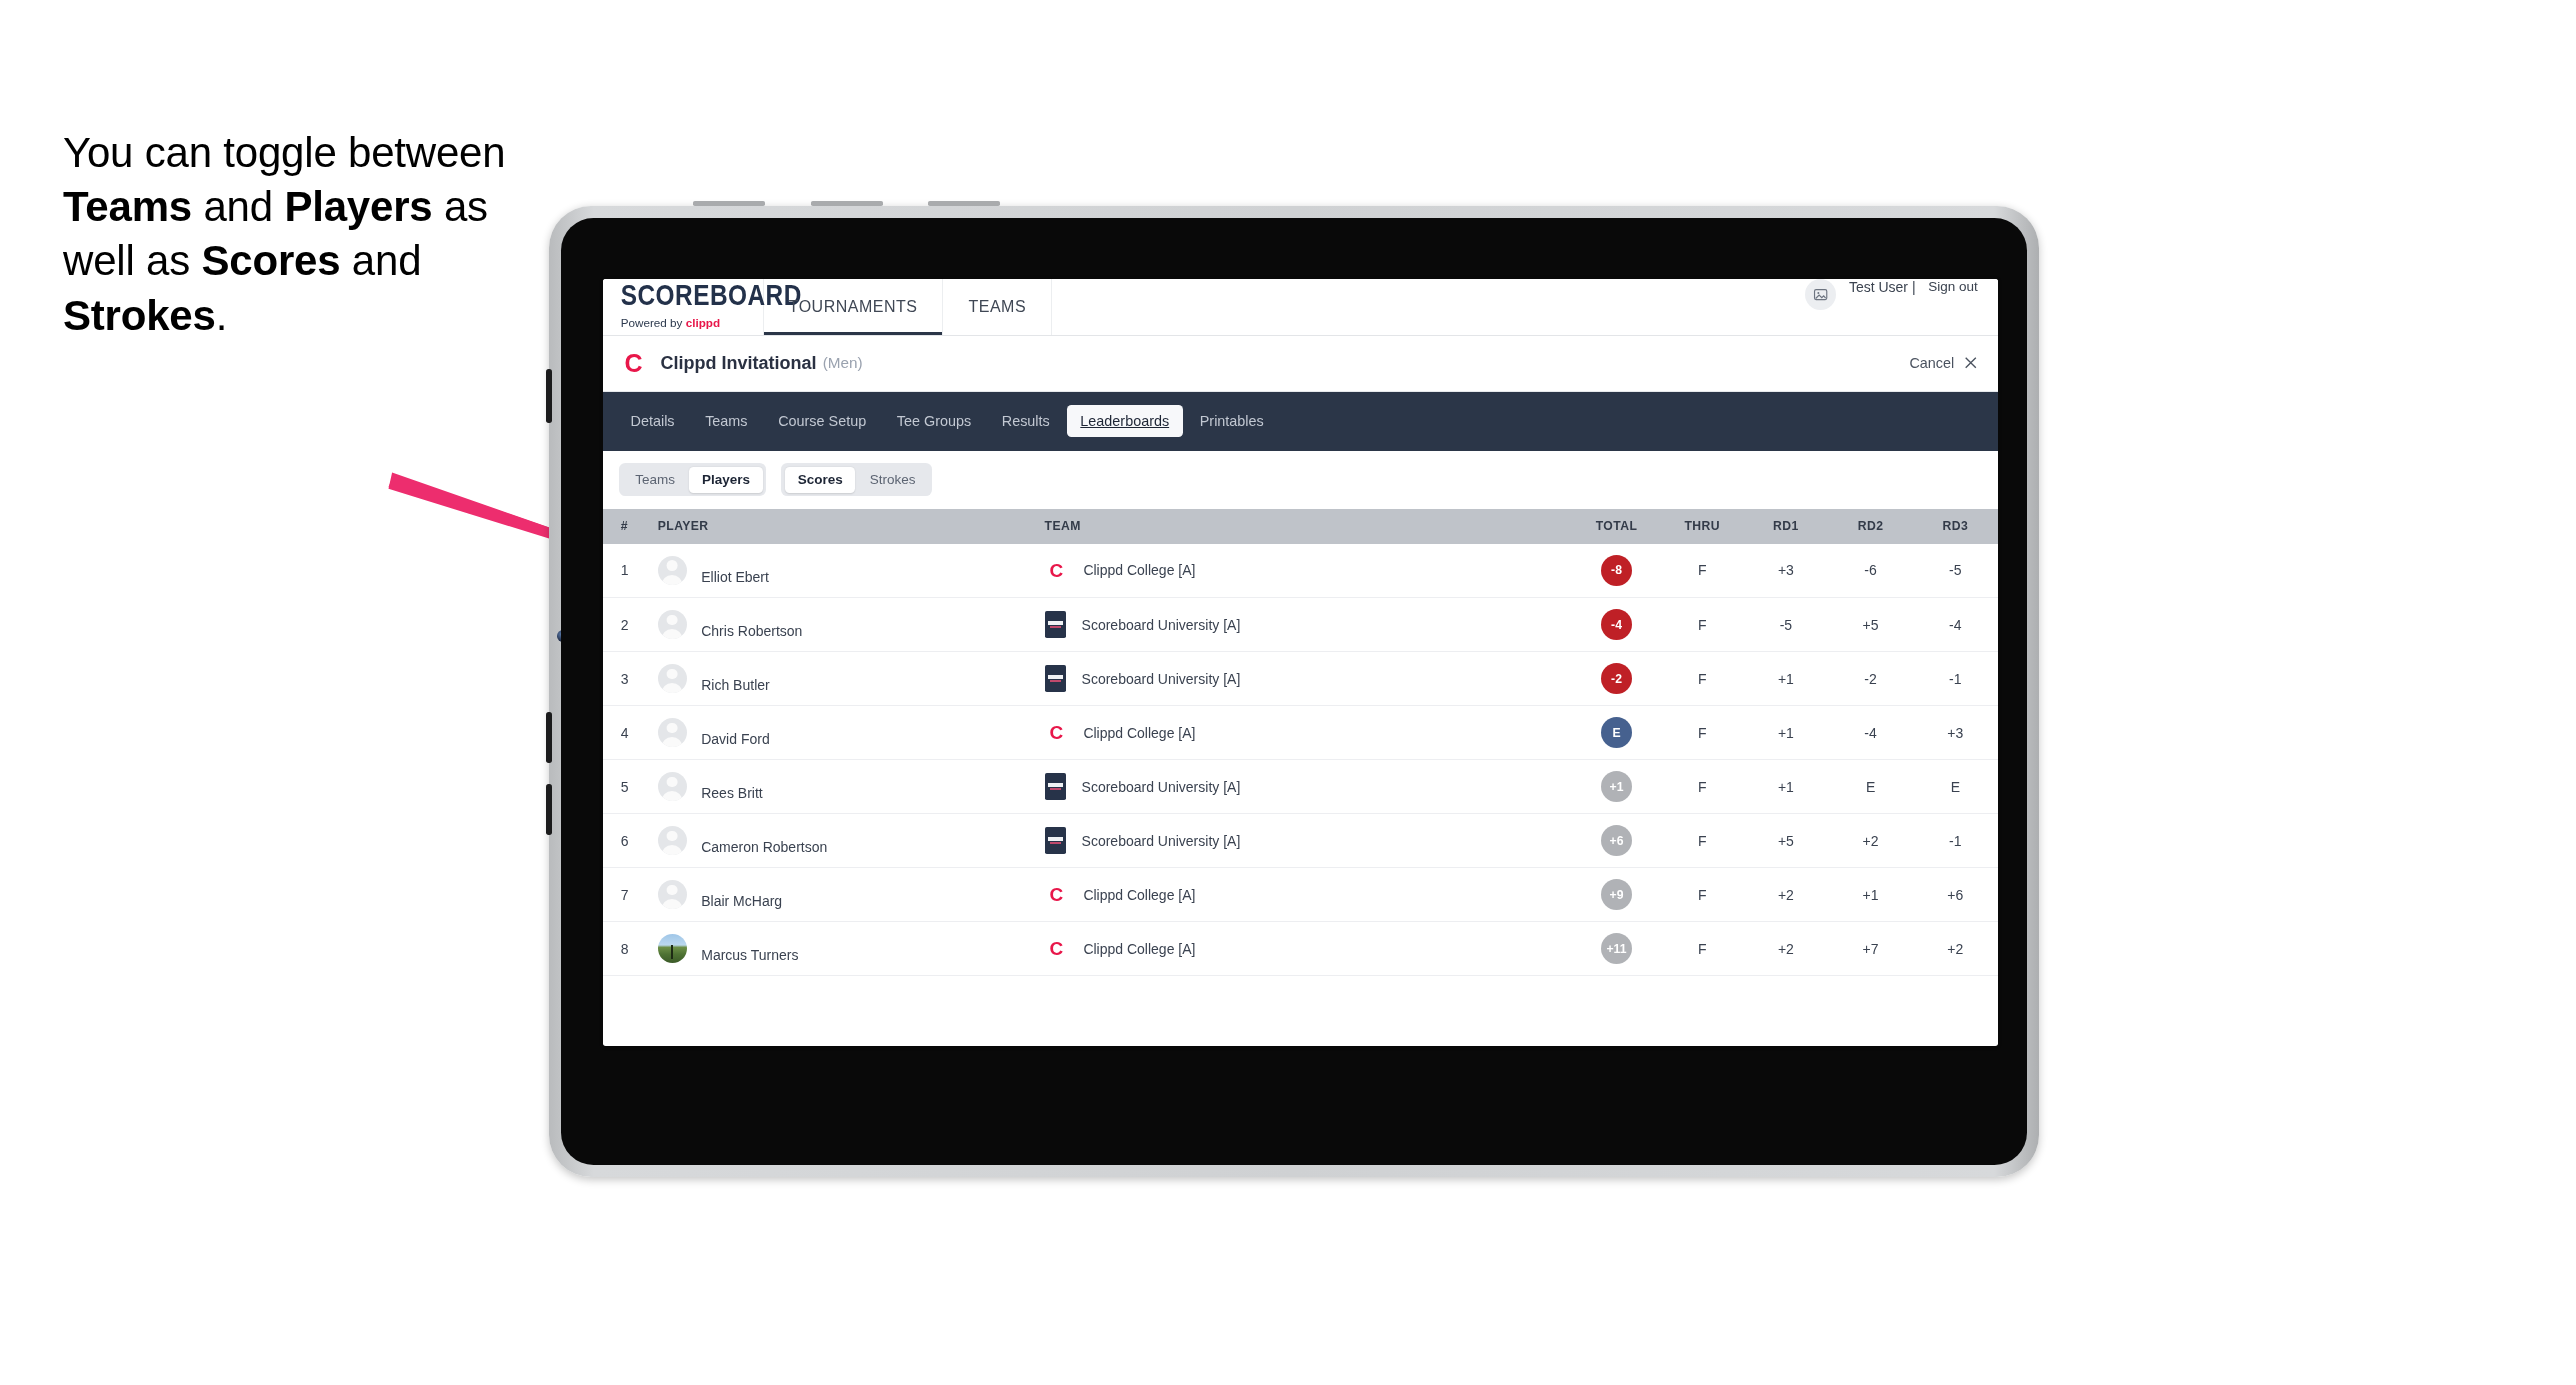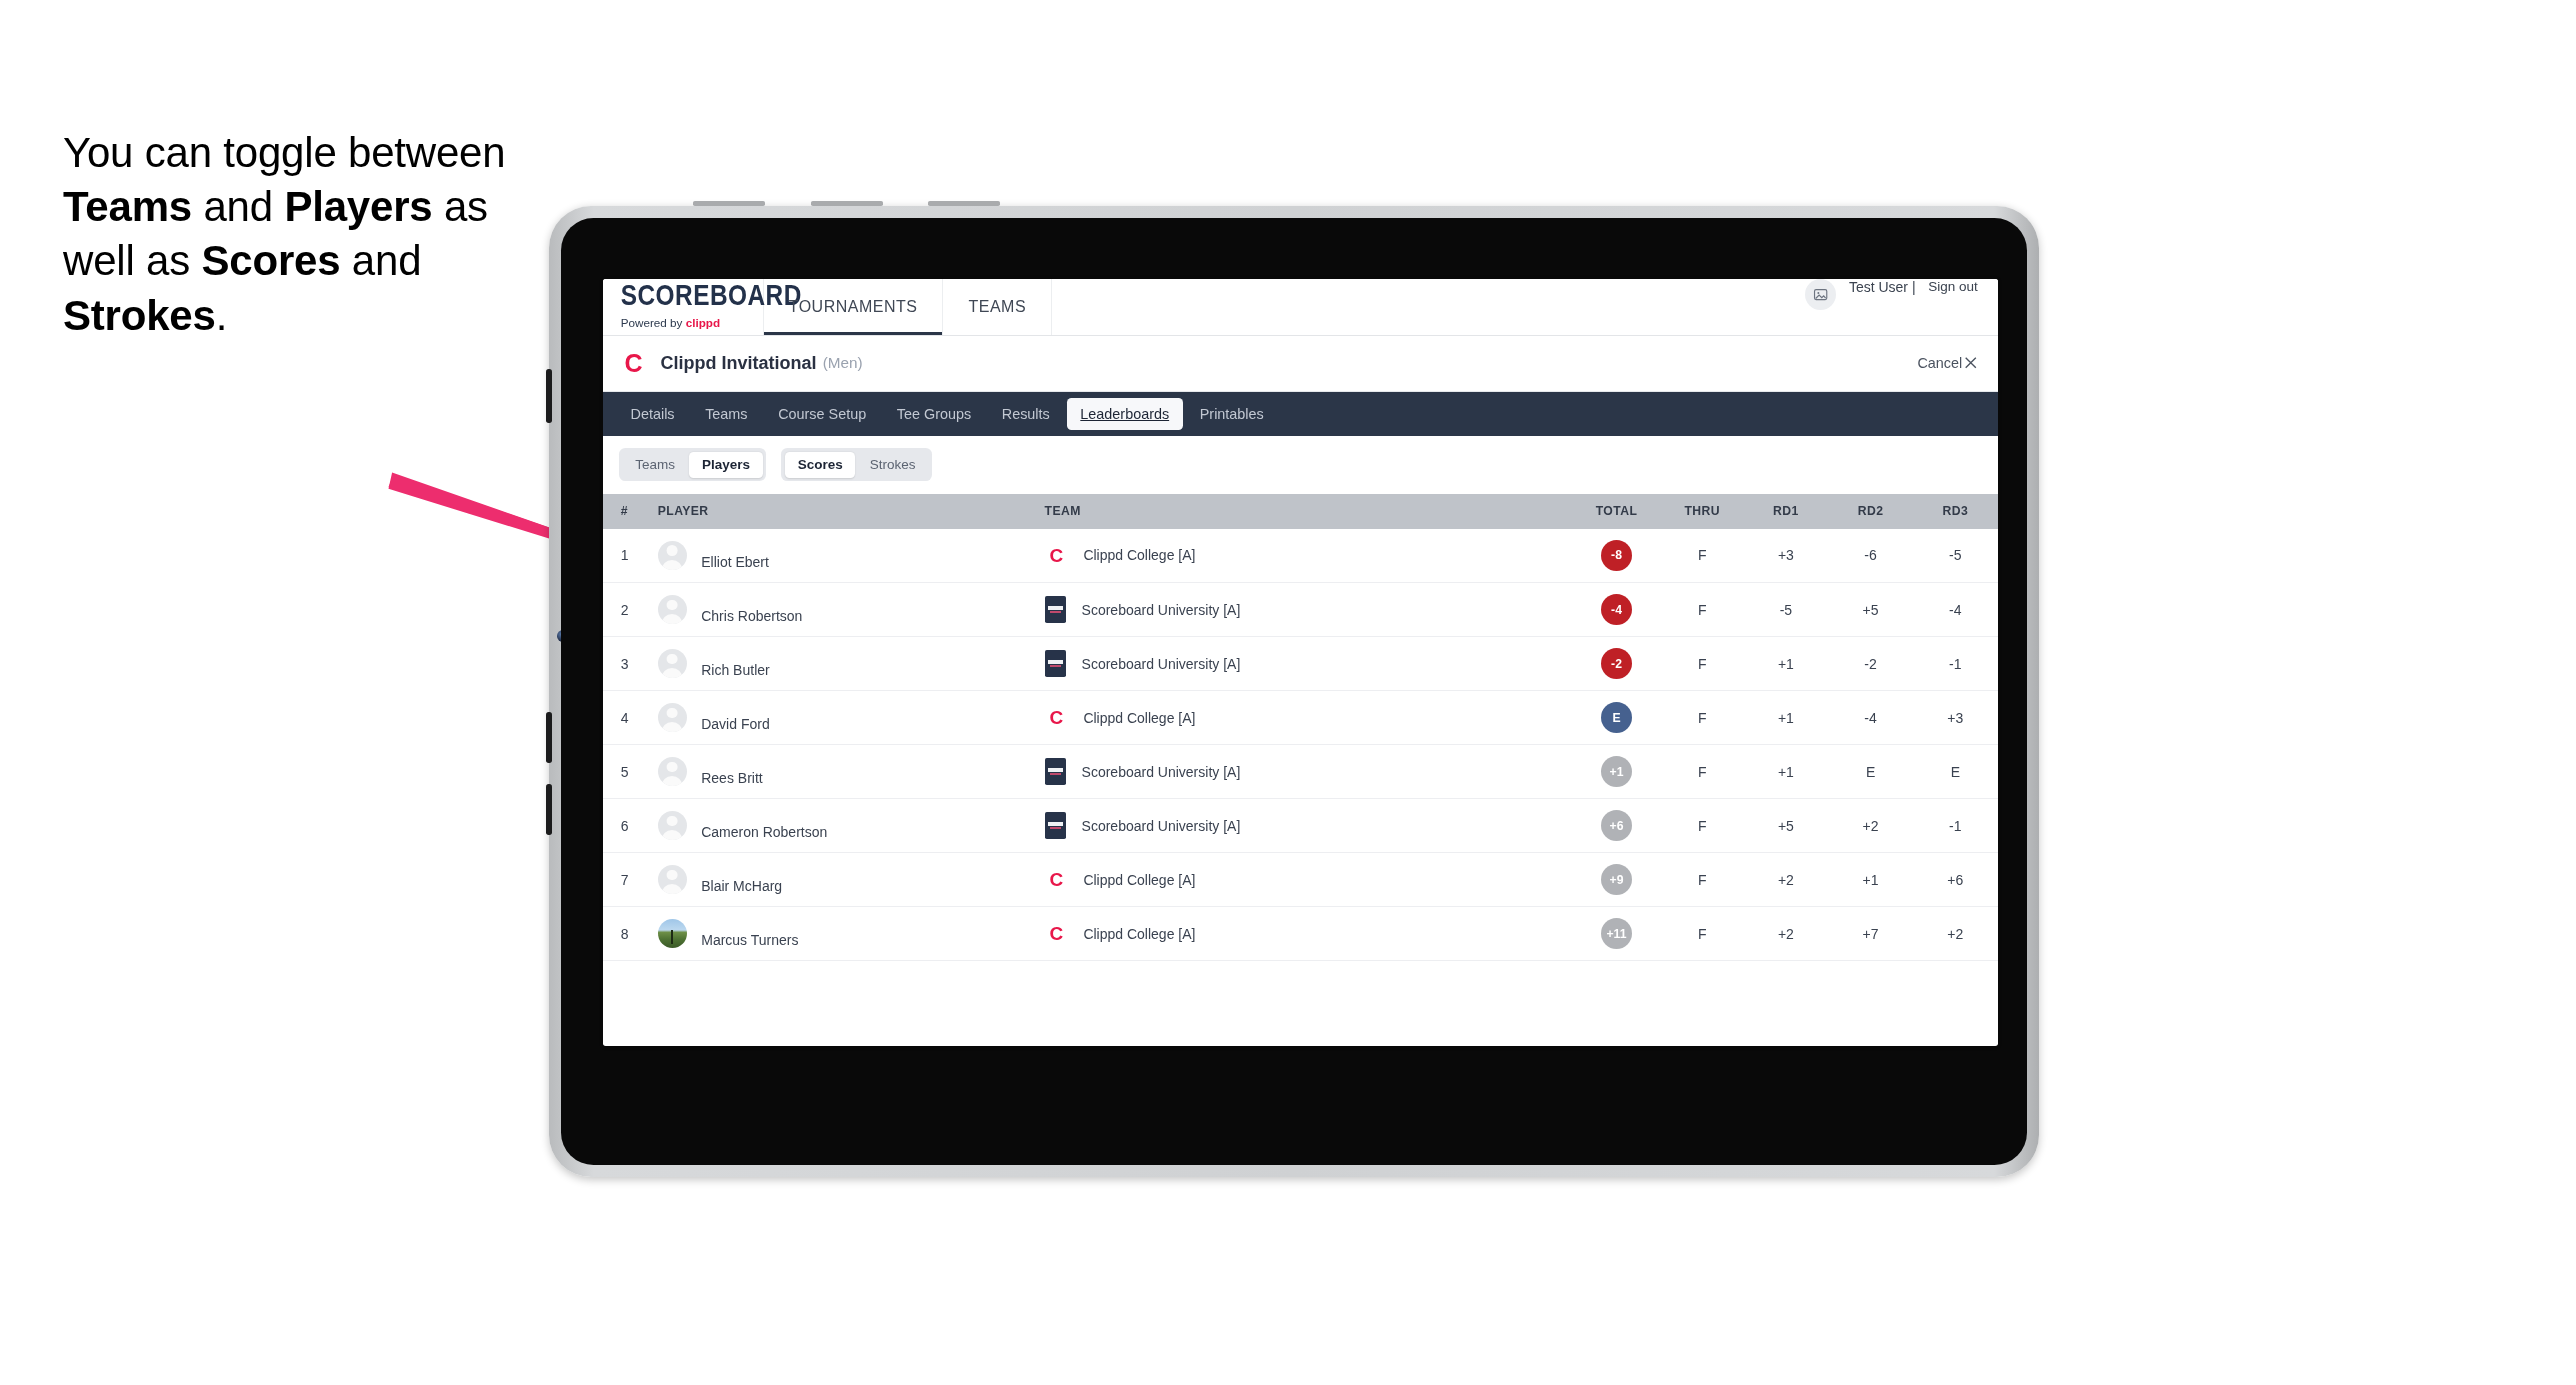"Cancel" .cancel-wrap { gap: 2px -> 10px }
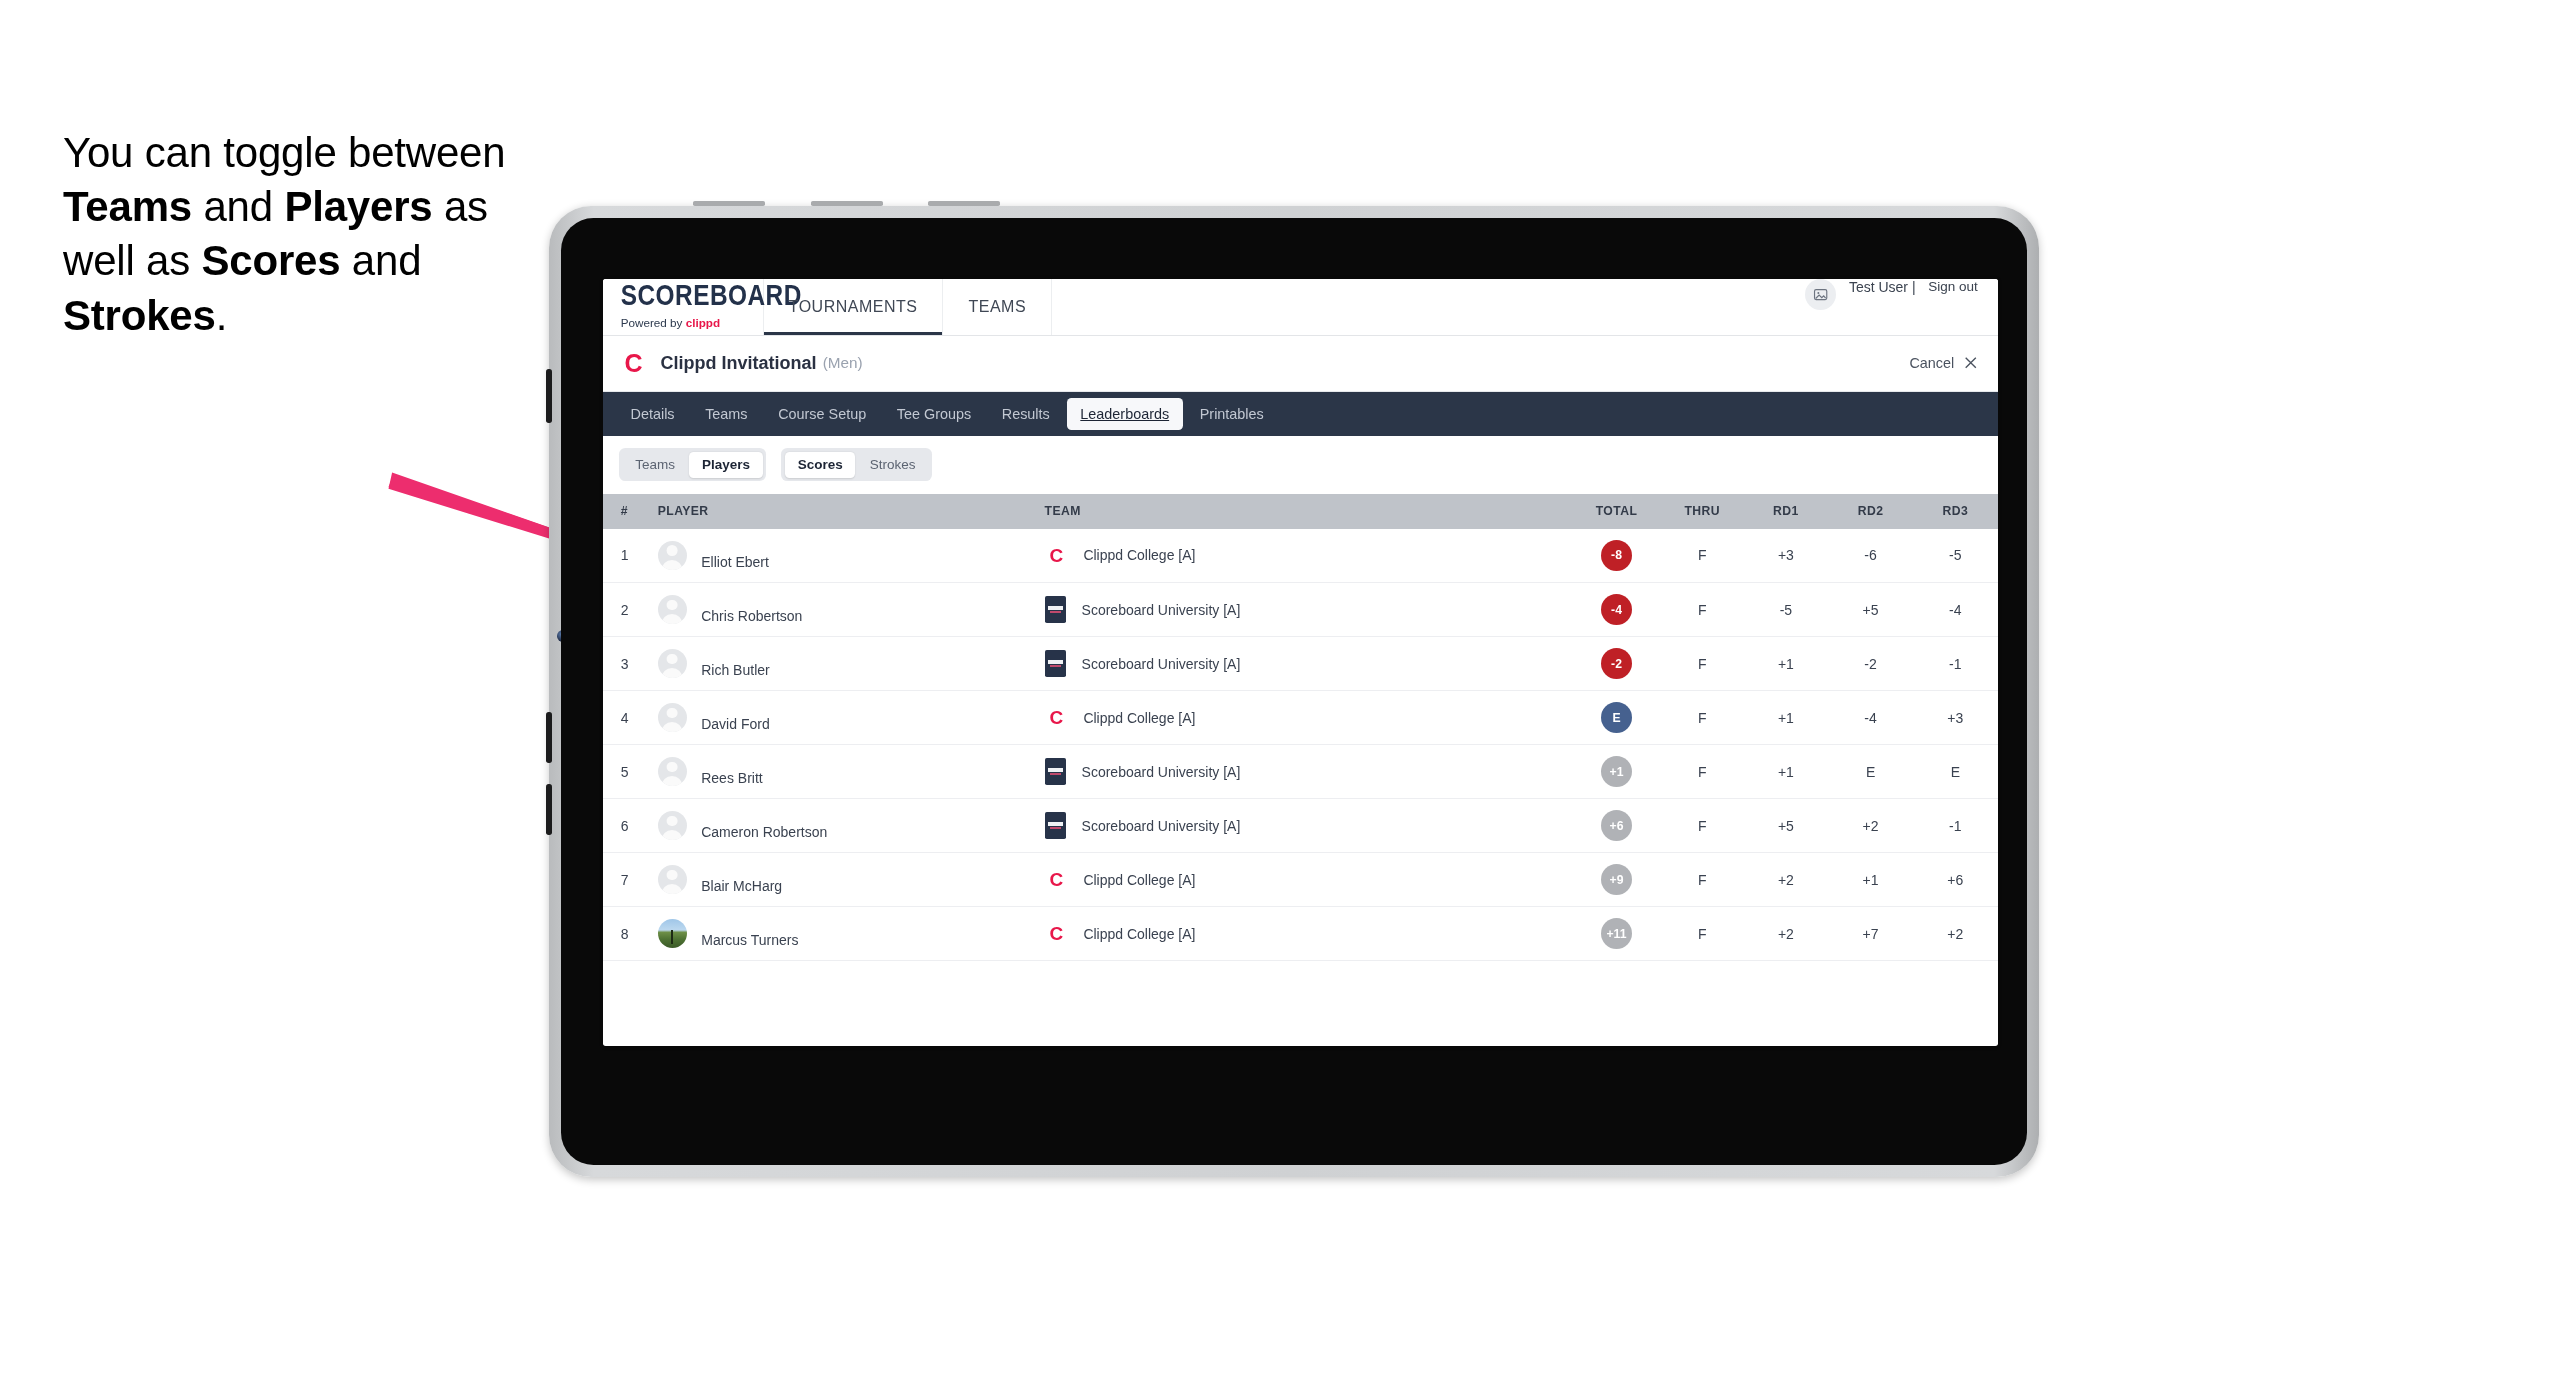"Details" .subnav { height: 44px -> 59px }
